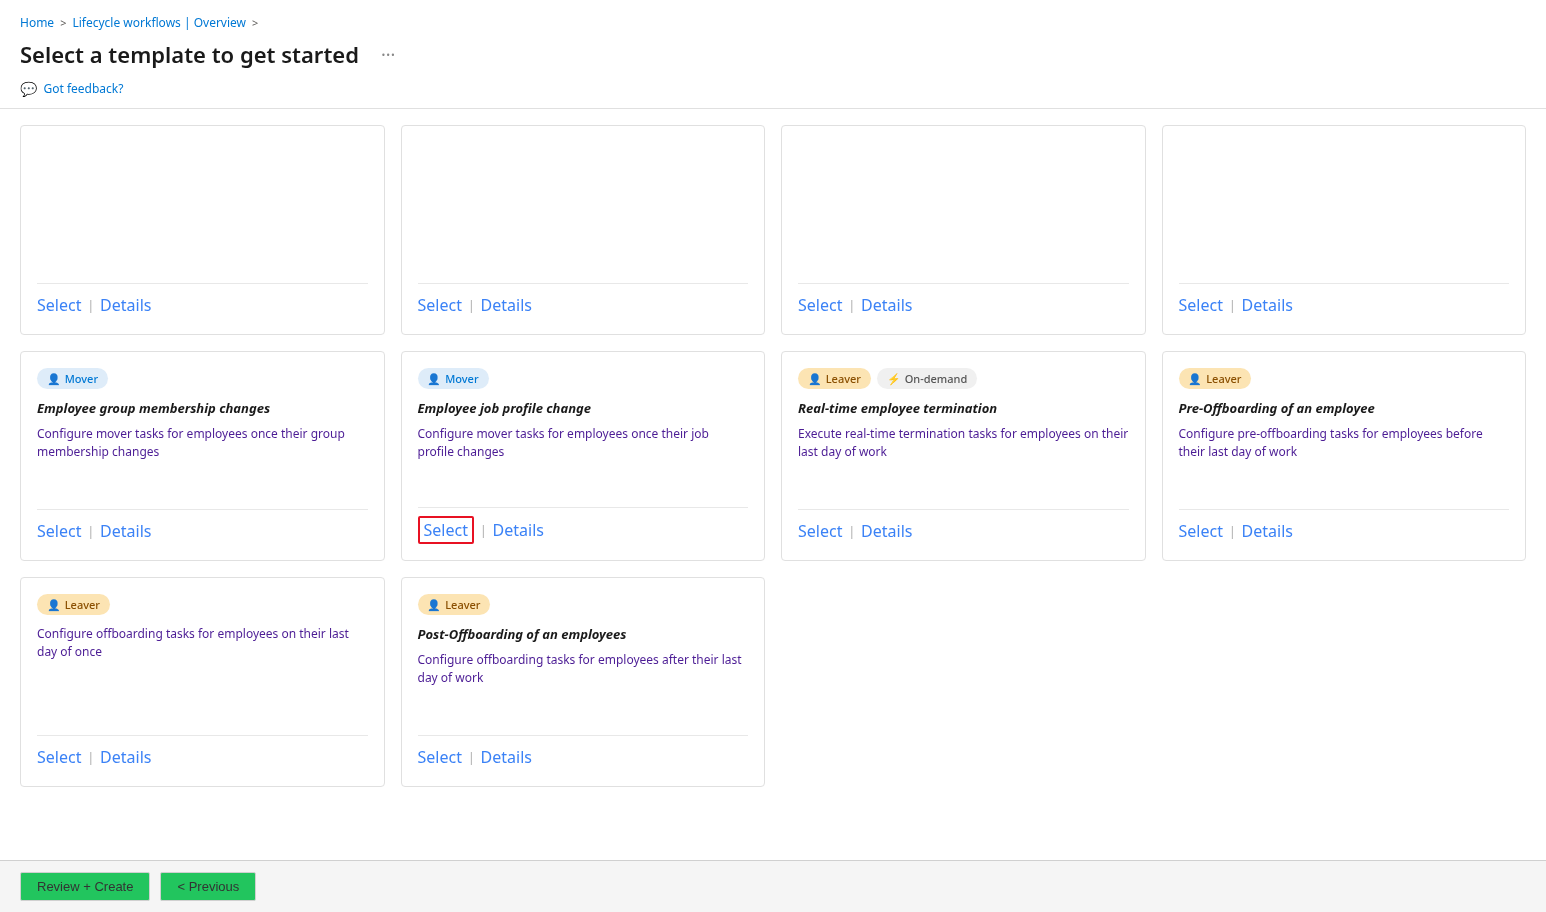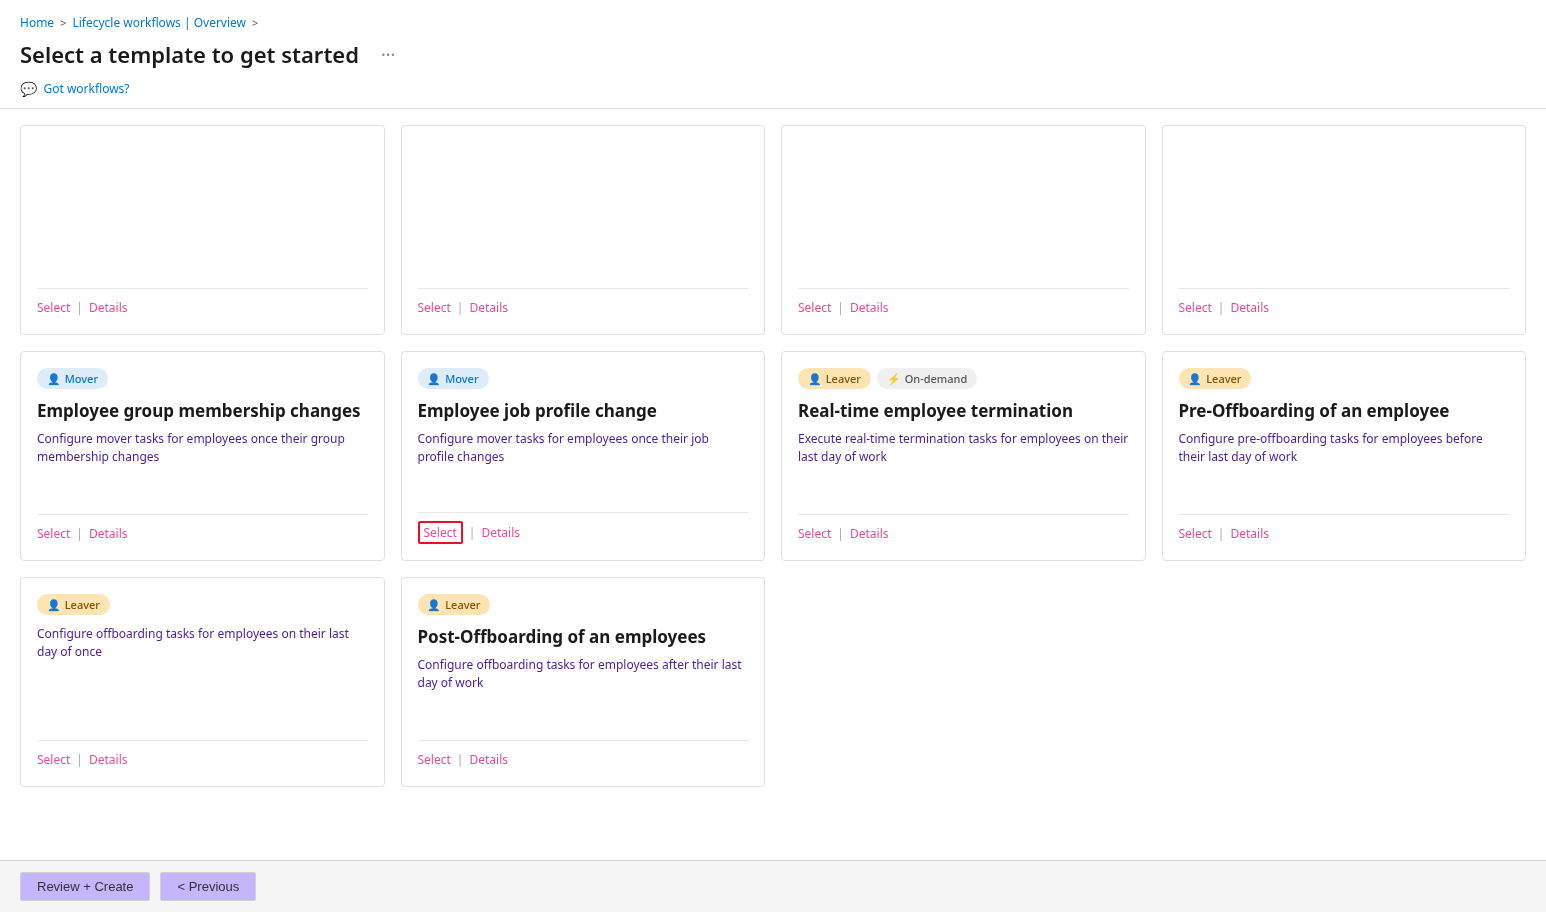"Got workflows?" span { text: workflows -> feedback }
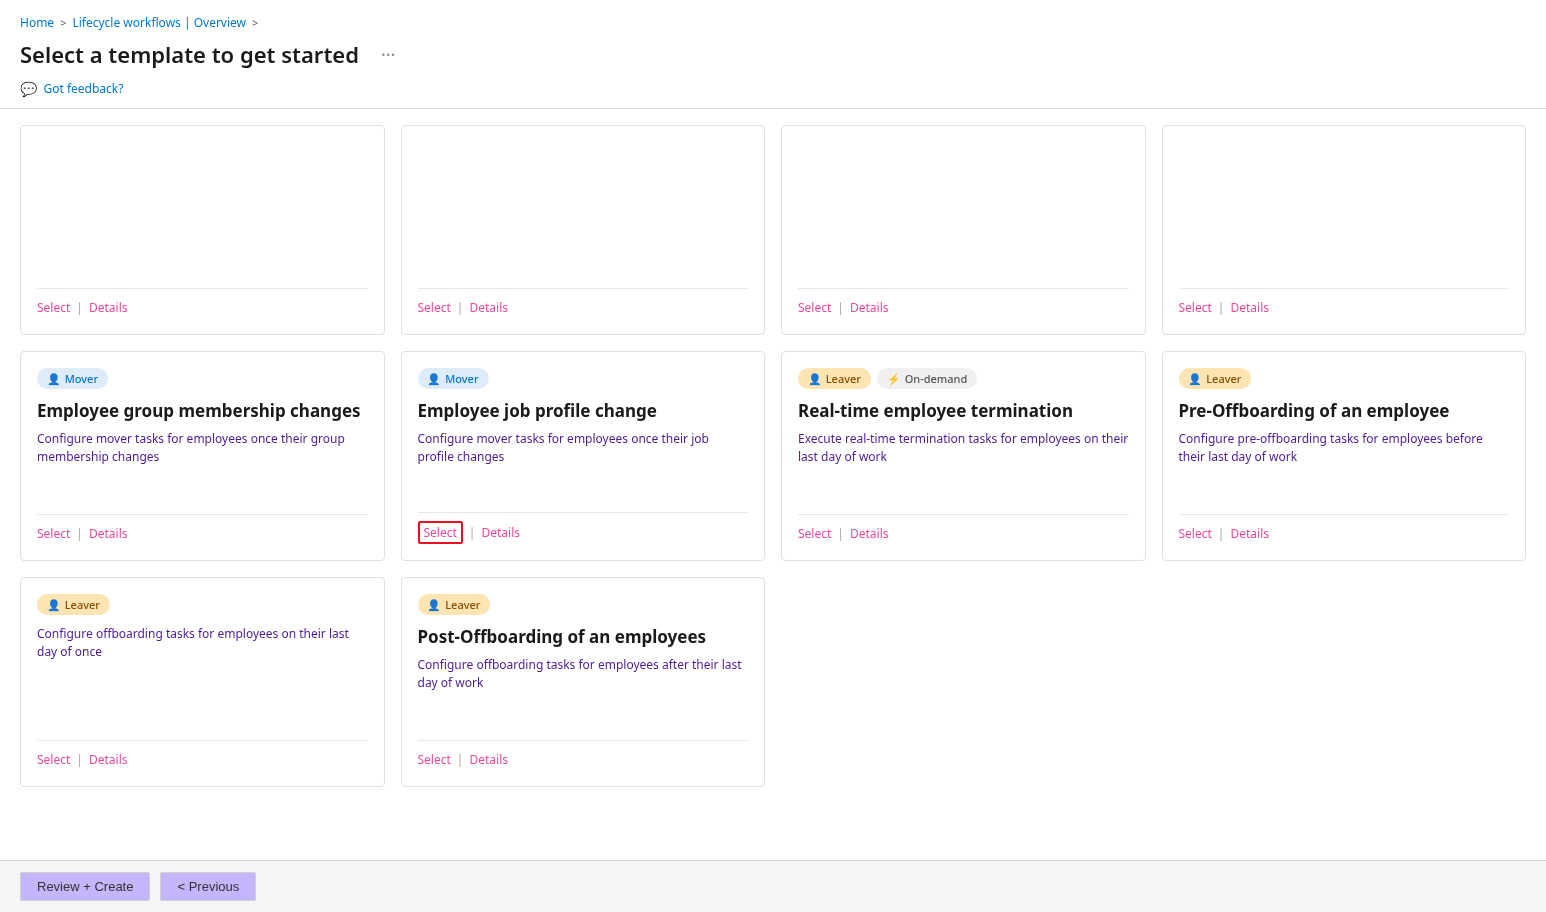"Select" .card-link { color: #ec4899 -> #3b82f6; font-size: 12px -> 16px }
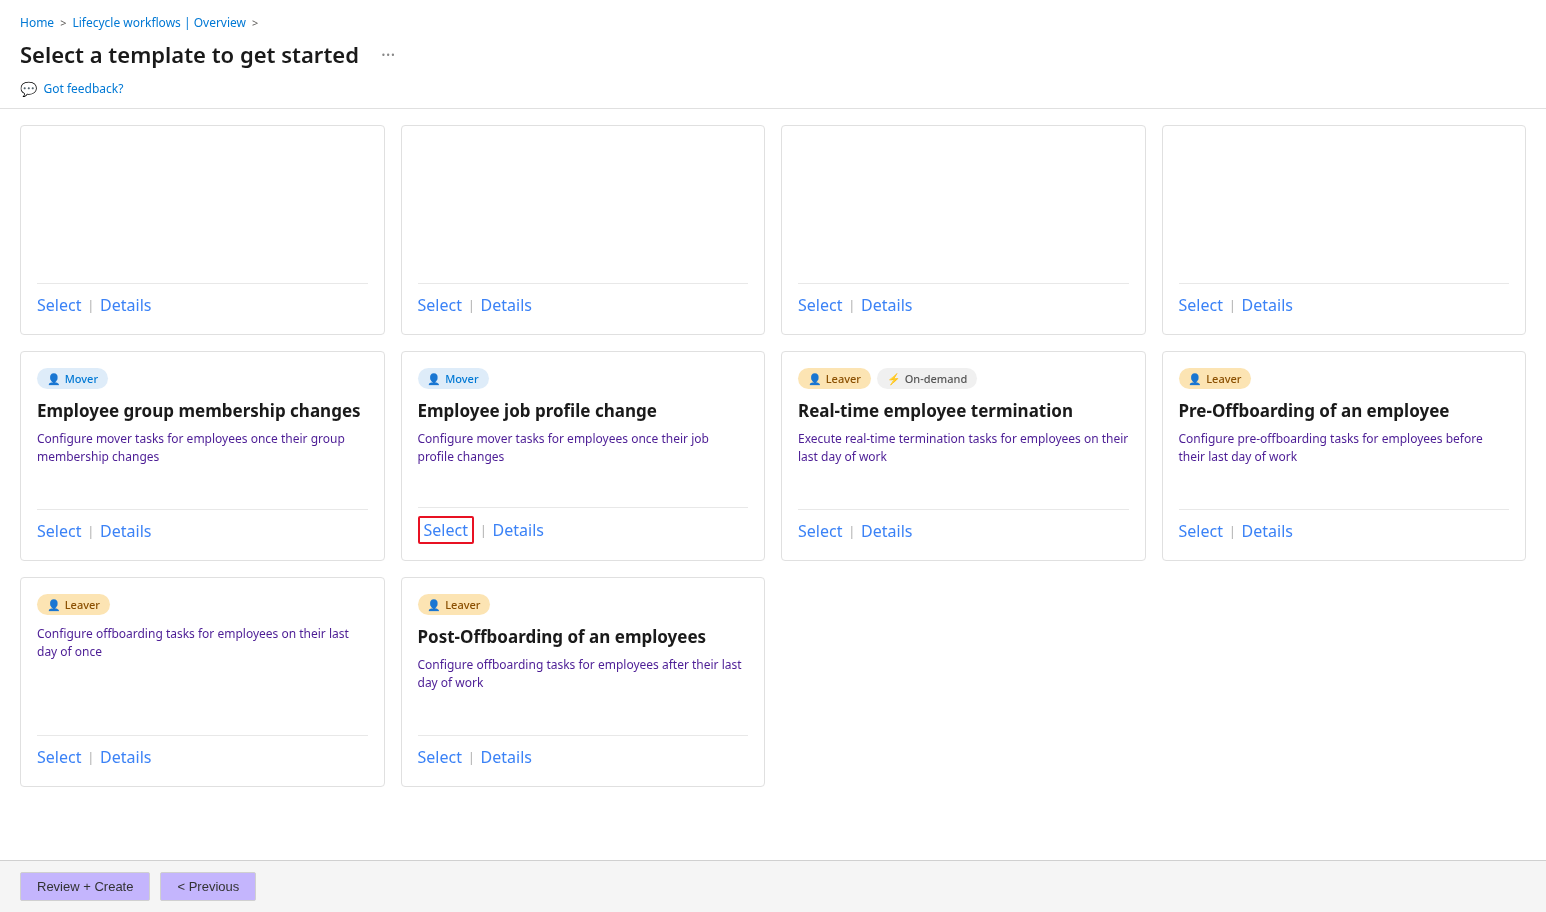"Employee group membership changes" .card-title { font-size: 17px -> 13px; font-style: none -> italic }
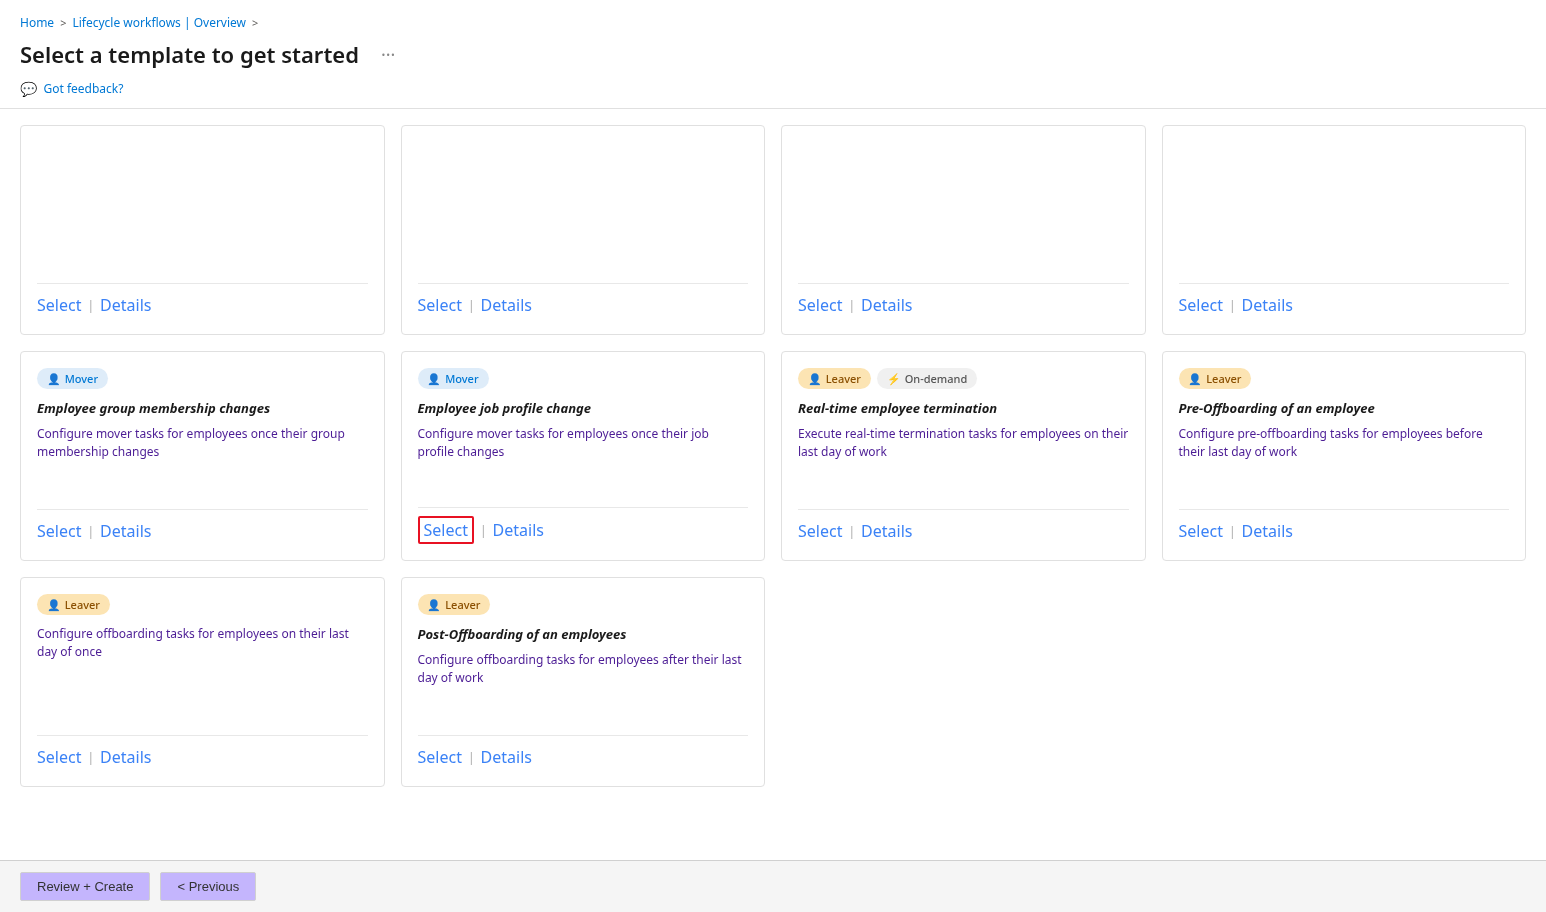"Review + Create" .btn-footer { background: #c4b5fd -> #22c55e }
